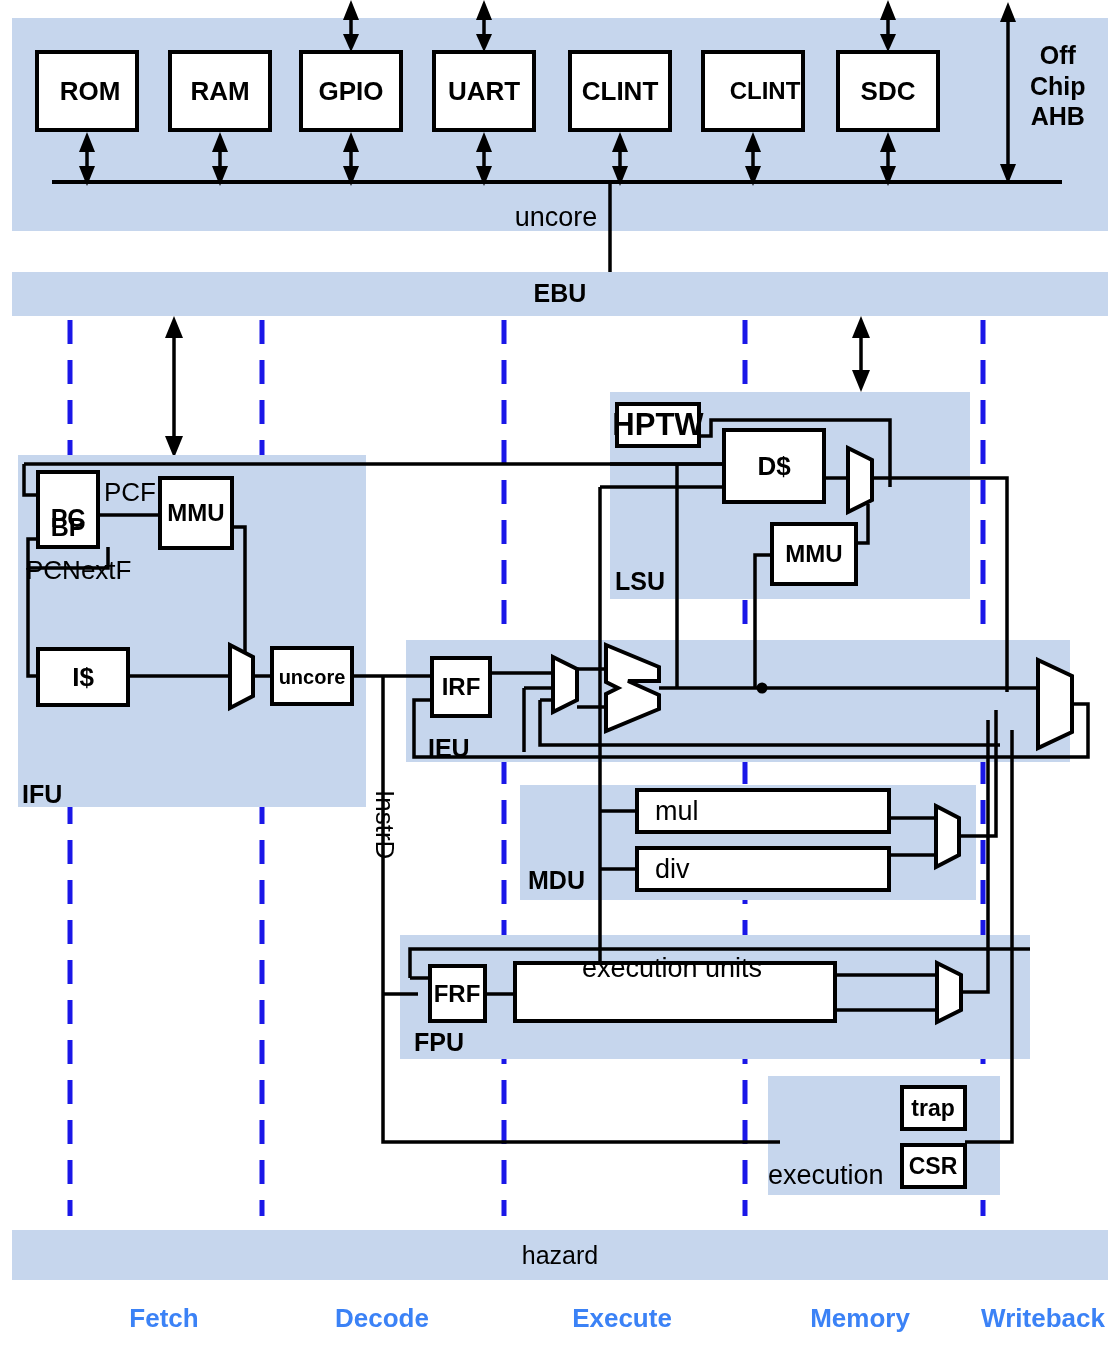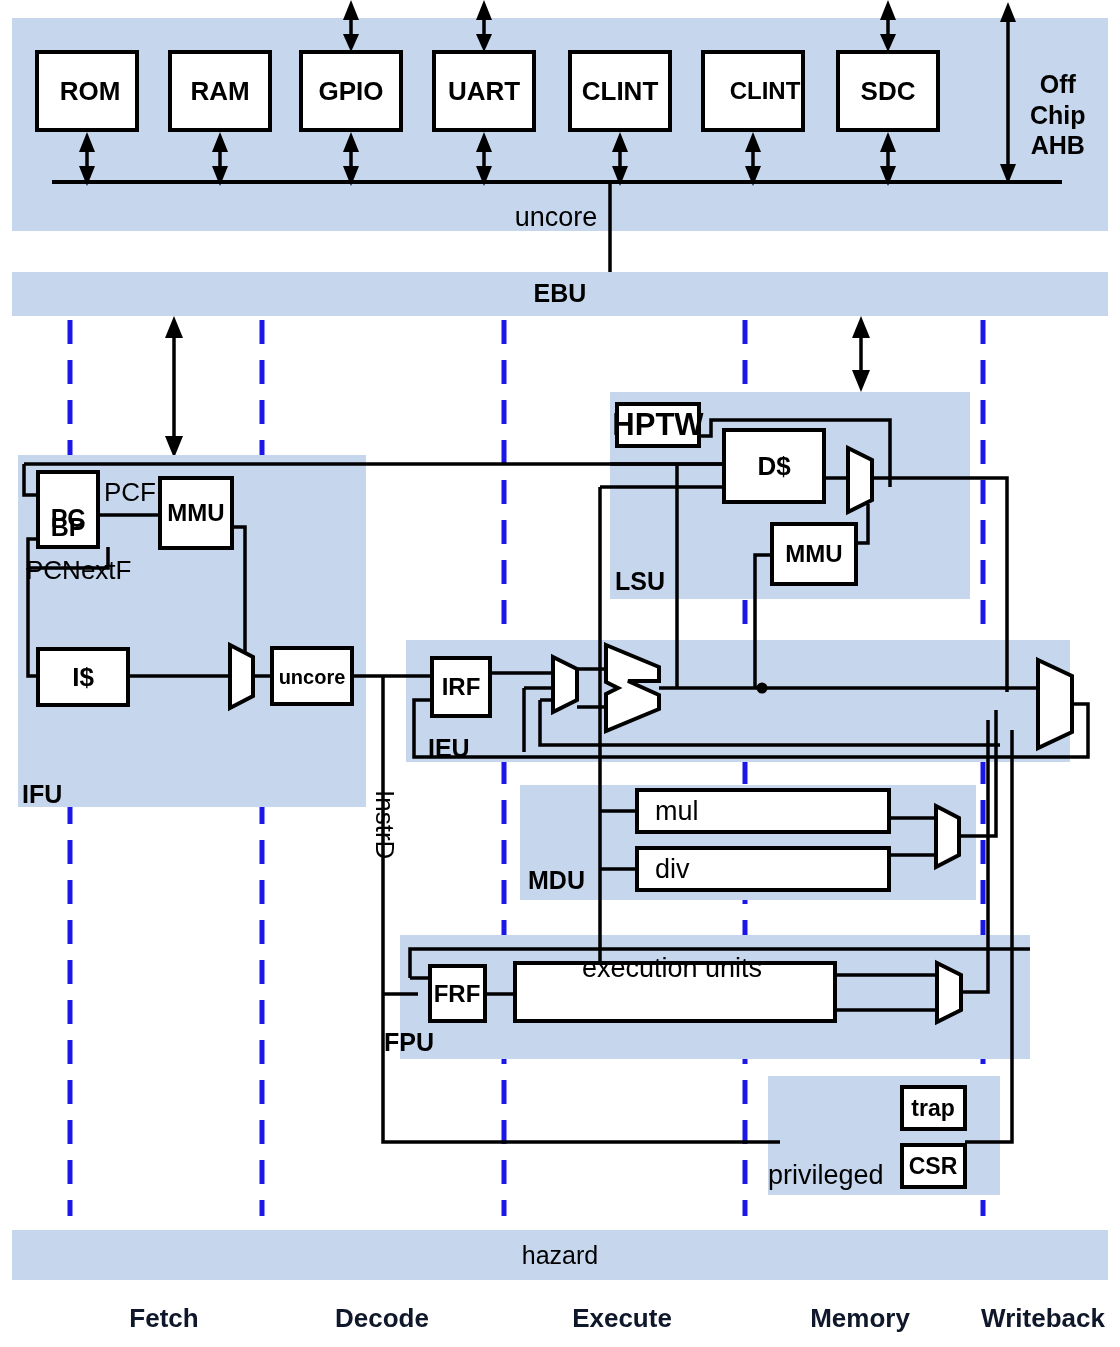"Off" .offchip { margin-top: 29px -> none }
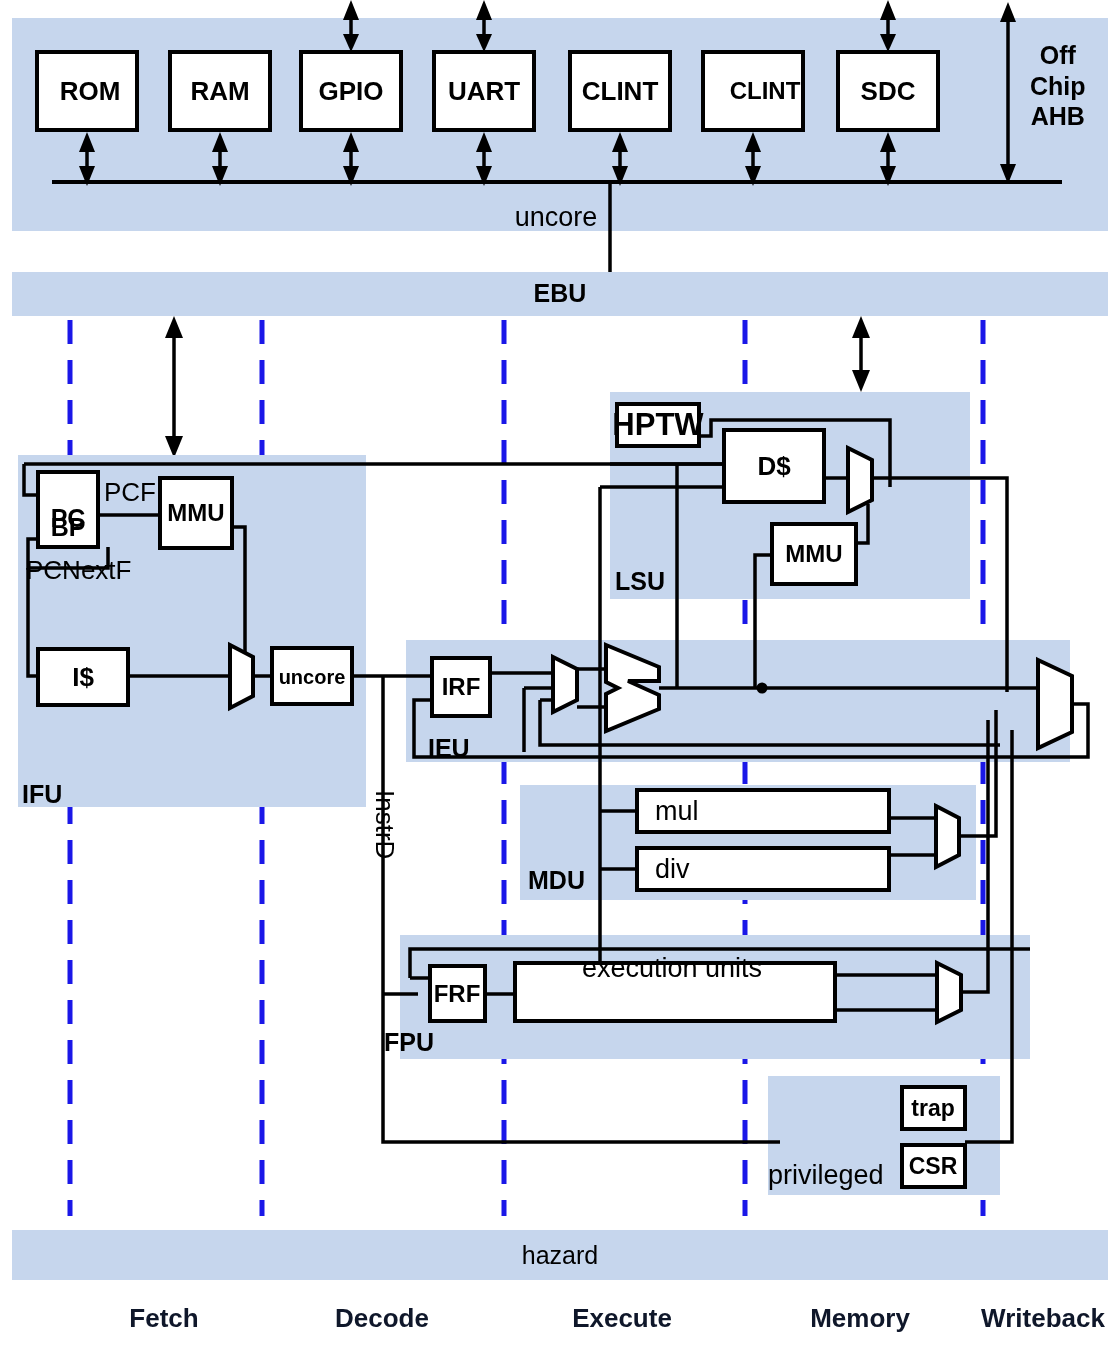"FPU" div.lbl { left: 384px -> 414px }
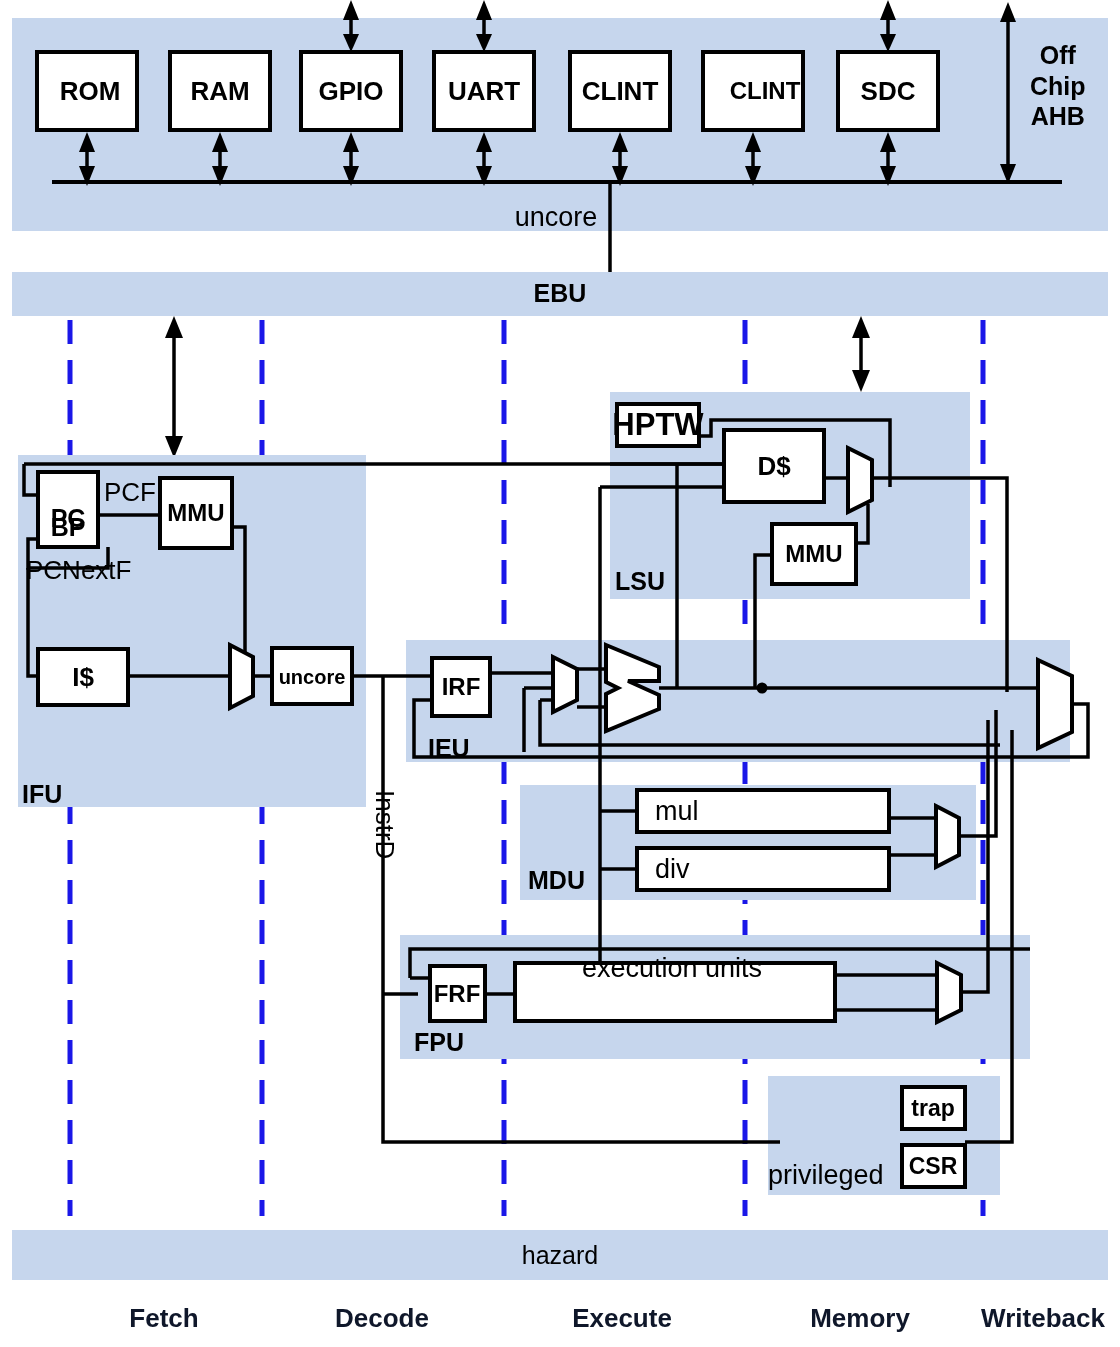"privileged" div.lbl { text: privileged -> execution }
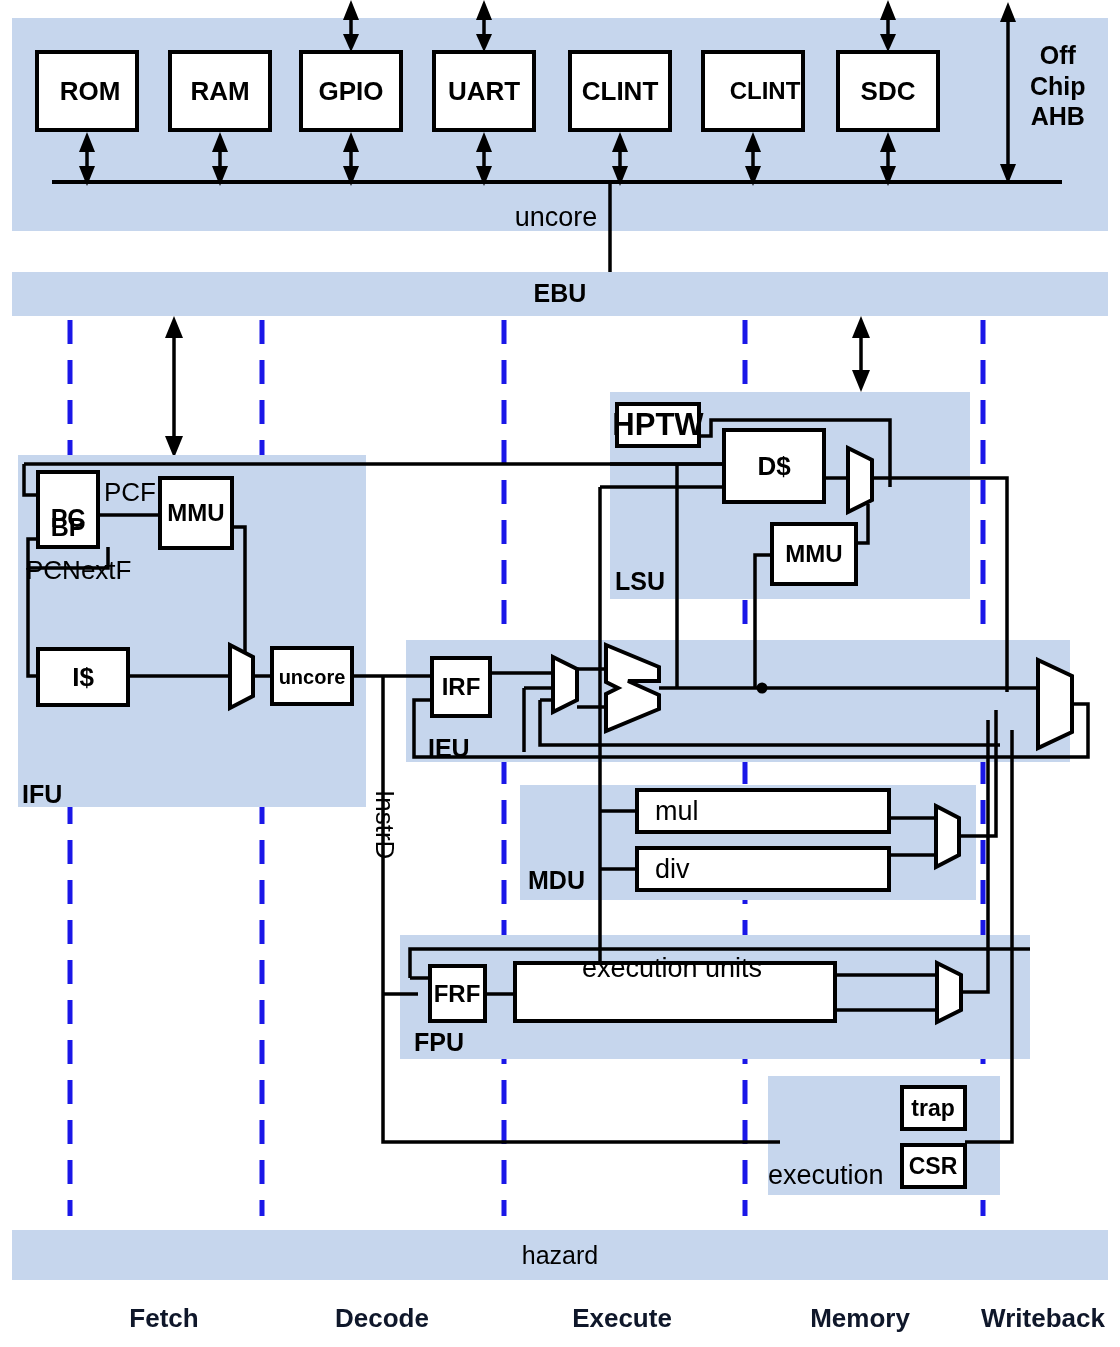"Fetch" .stage { color: #0f172a -> #3b82f6 }
